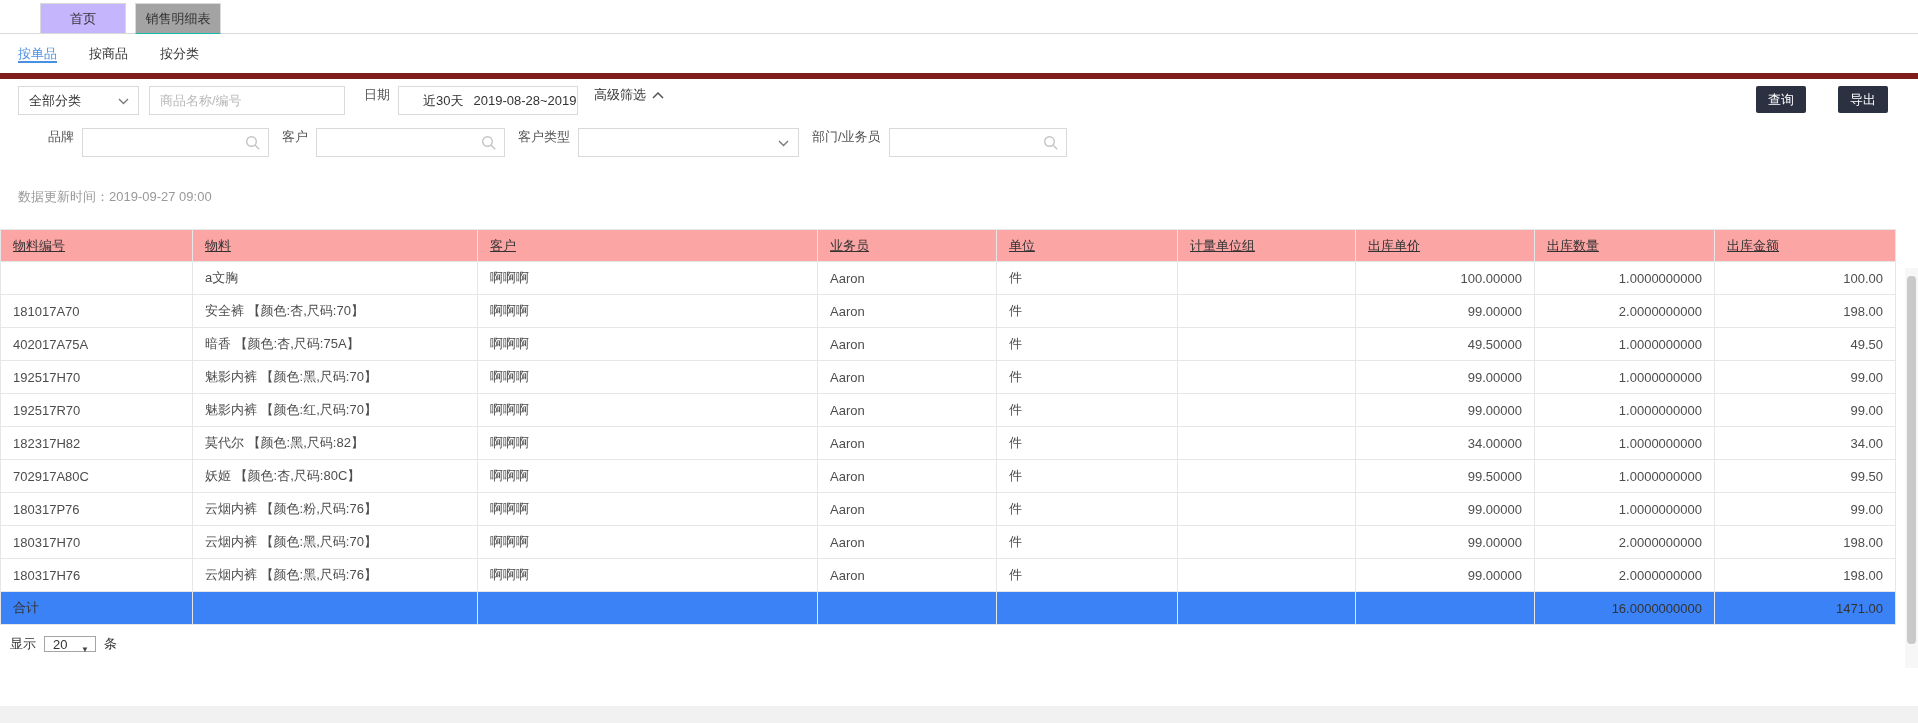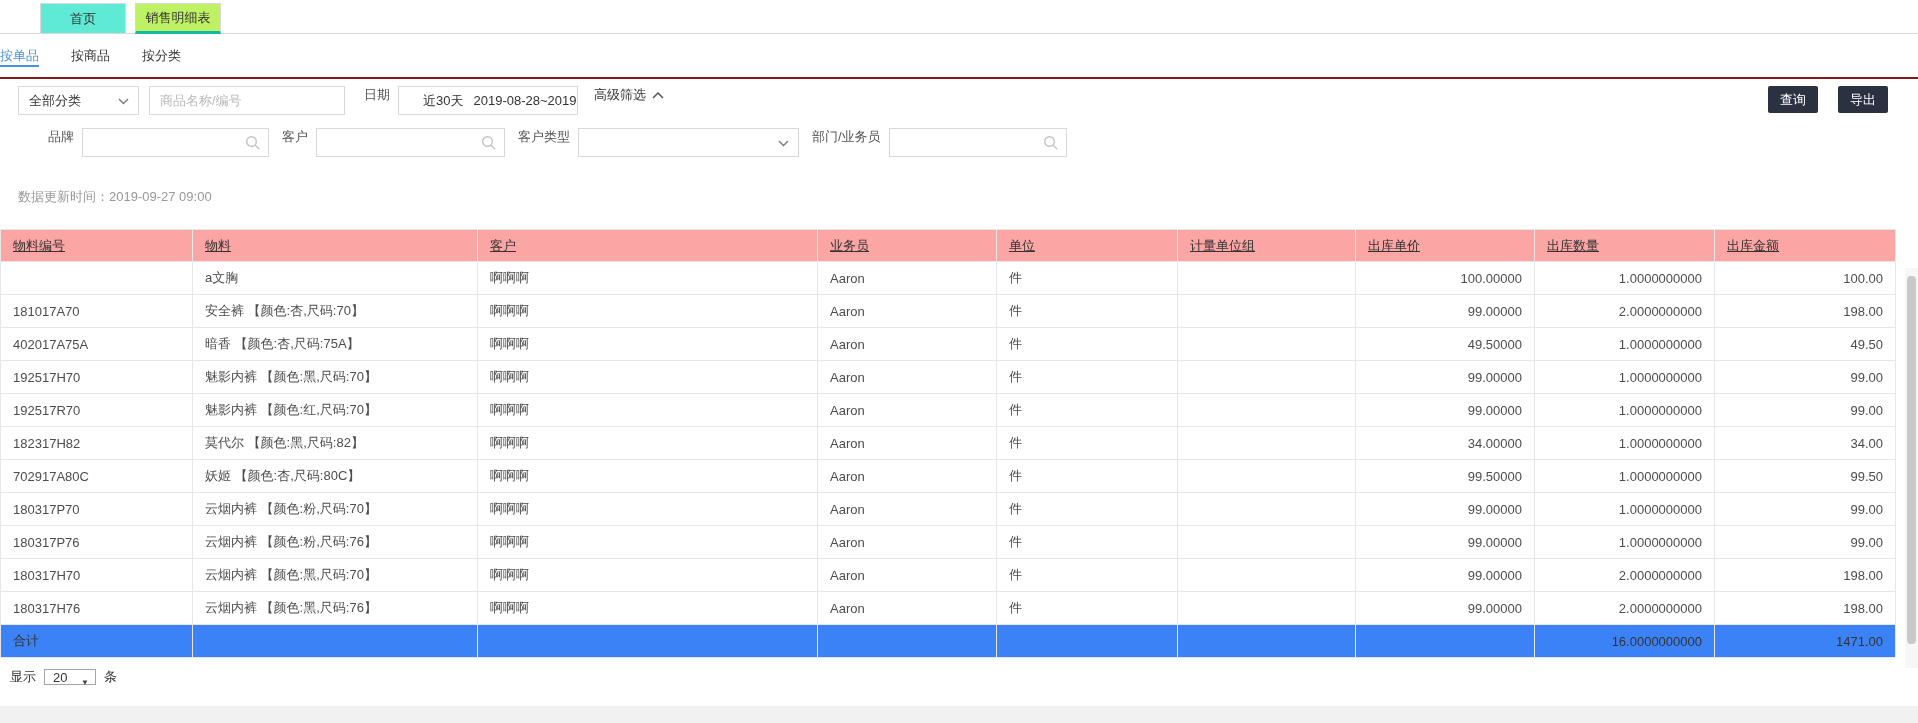"首页" .wtab.inactive { background: #5eead4 -> #c4b5fd }
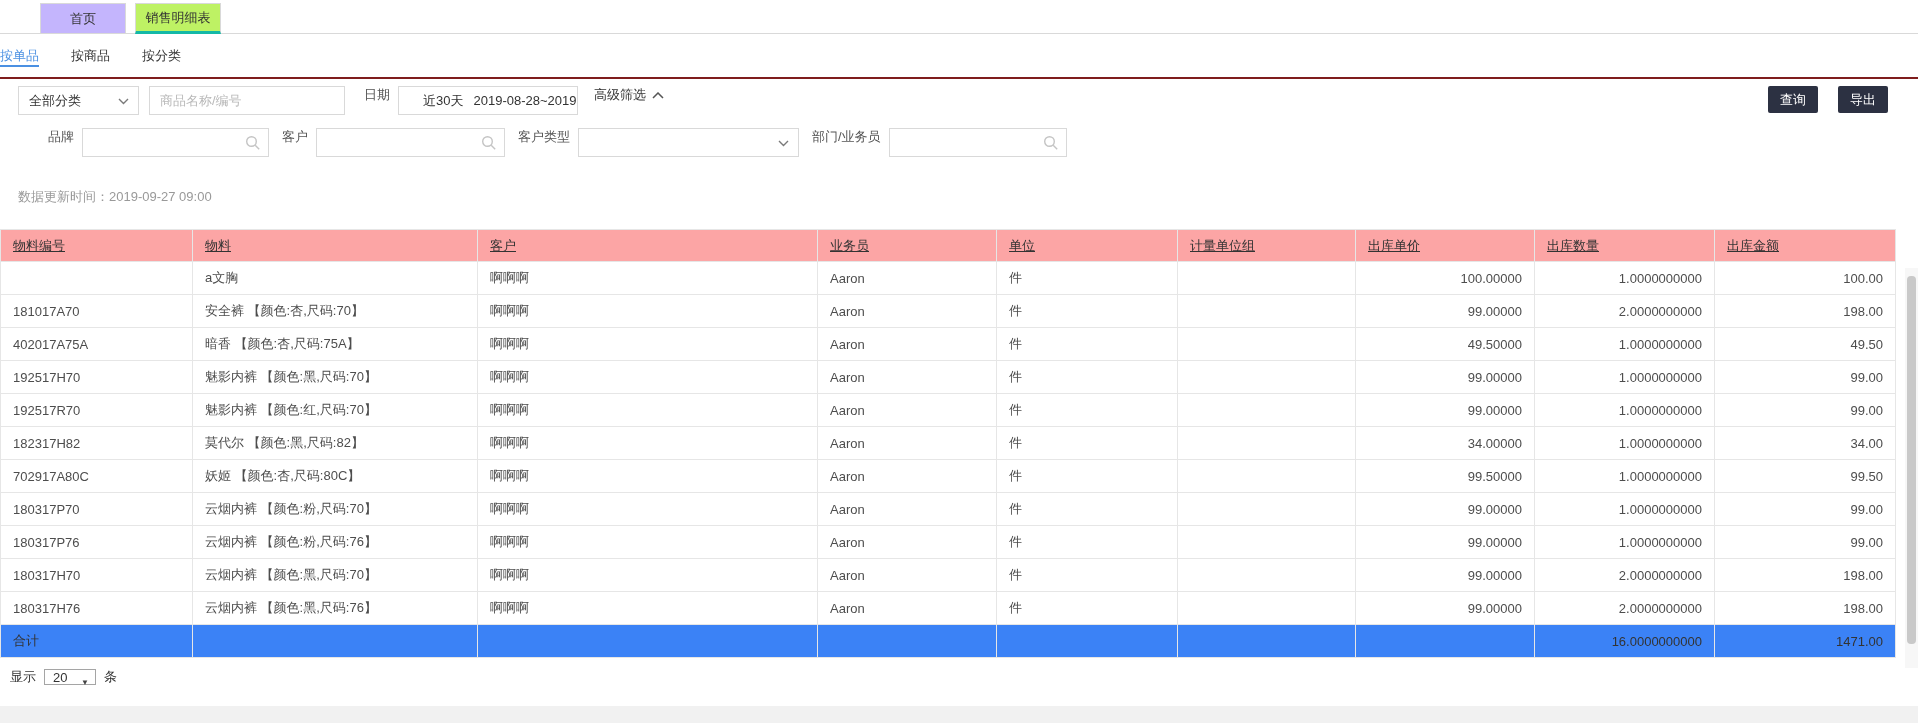"销售明细表" .wtab.active { background: #bef264 -> #a3a3a3; border-bottom: 3px solid #14b8a6 -> 1px solid #14b8a6 }
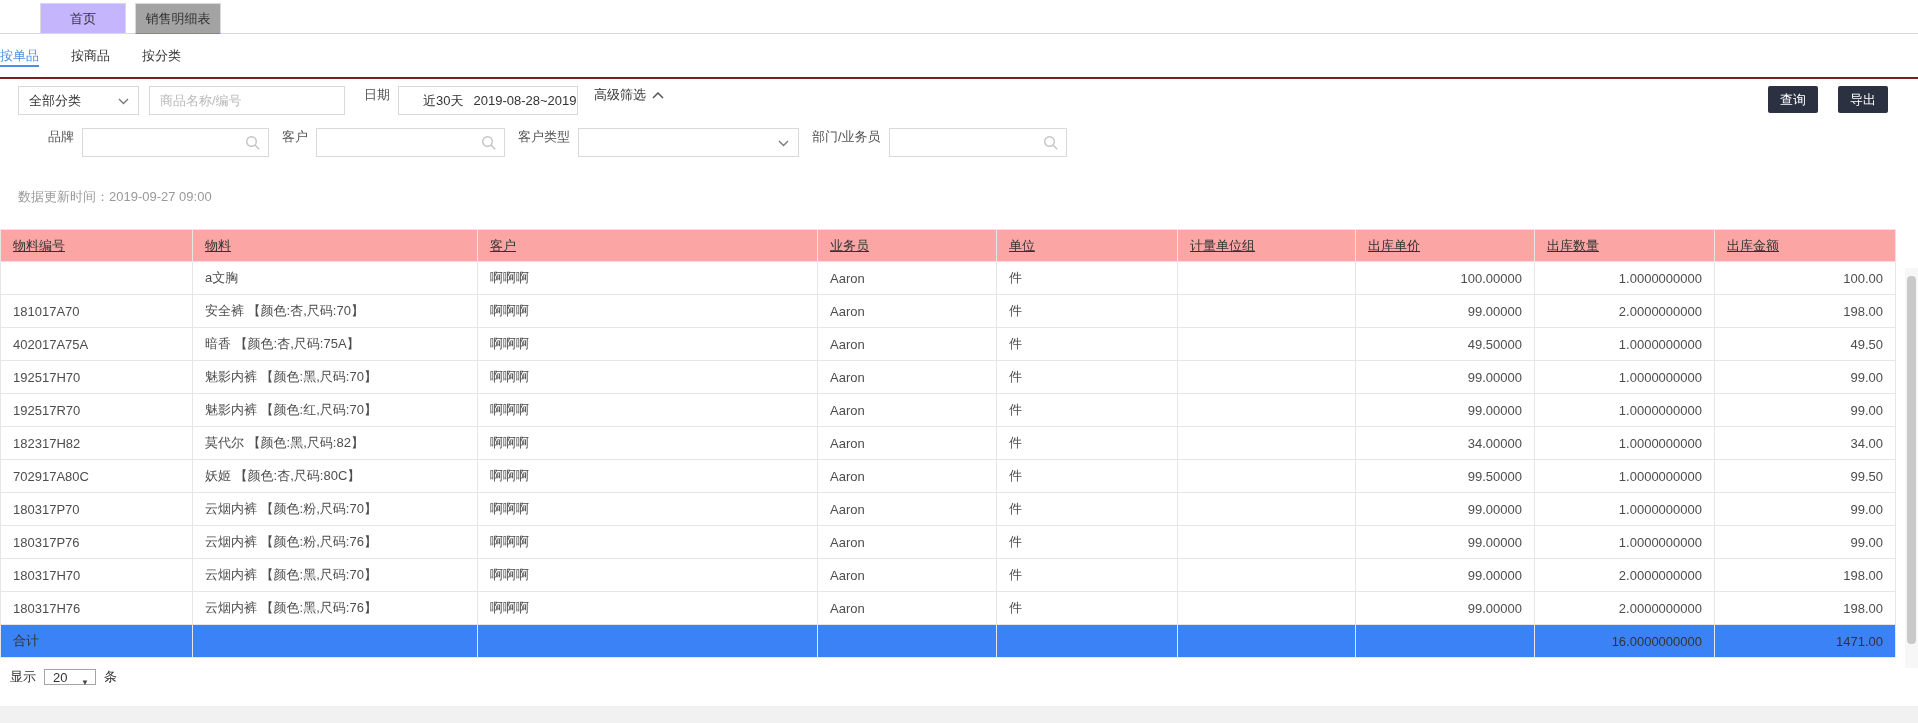"按单品" .subtabs { border-bottom: 2px solid #7f1d1d -> 6px solid #7f1d1d; padding-left: none -> 18px }
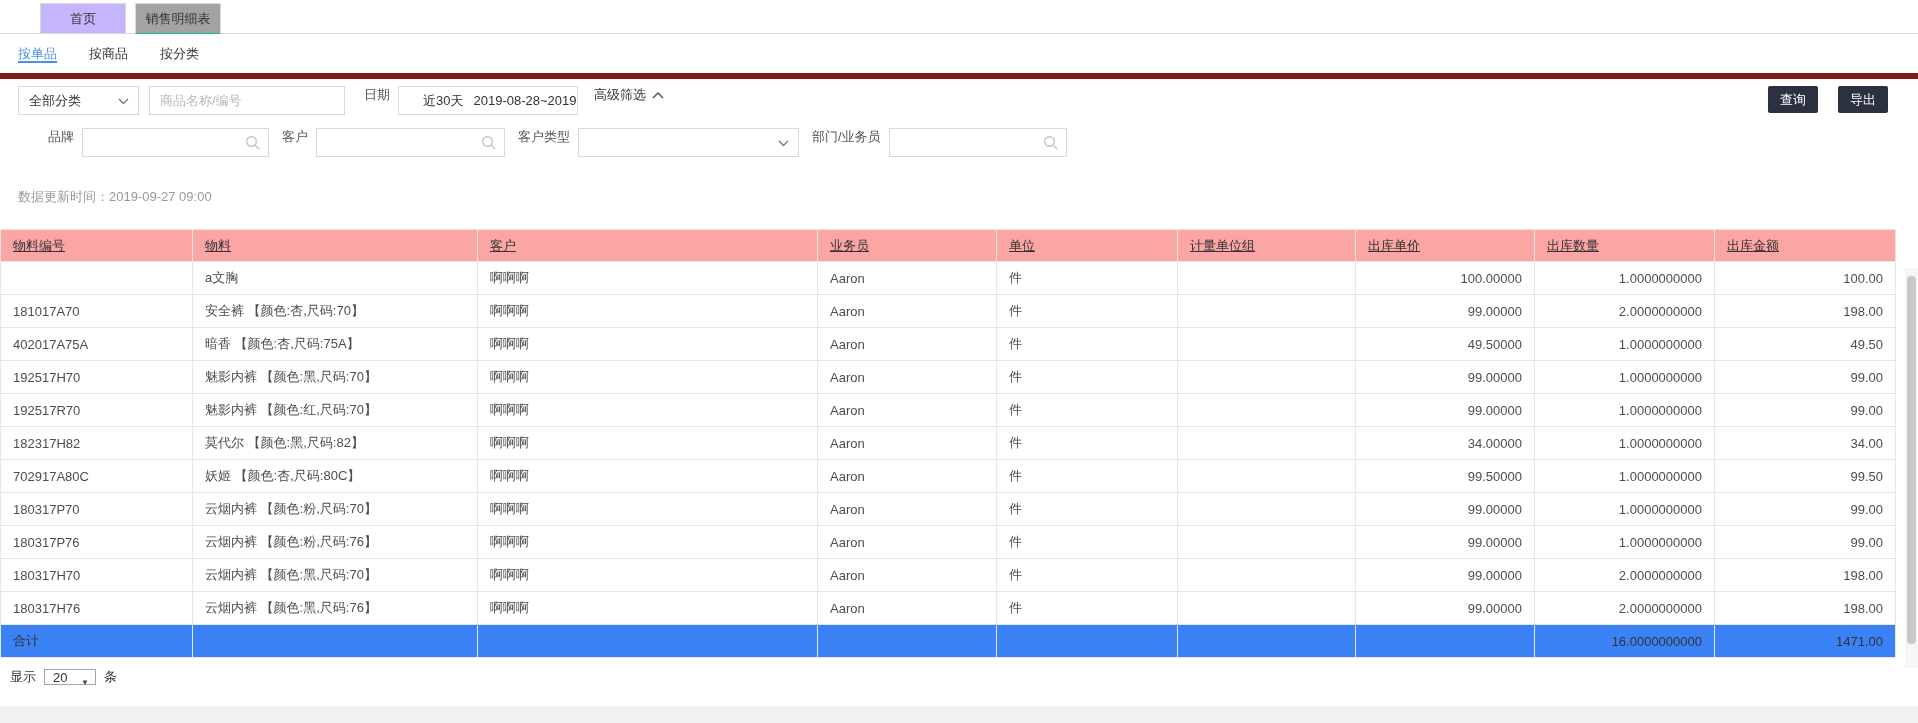"查询" .btn-group { gap: none -> 12px }
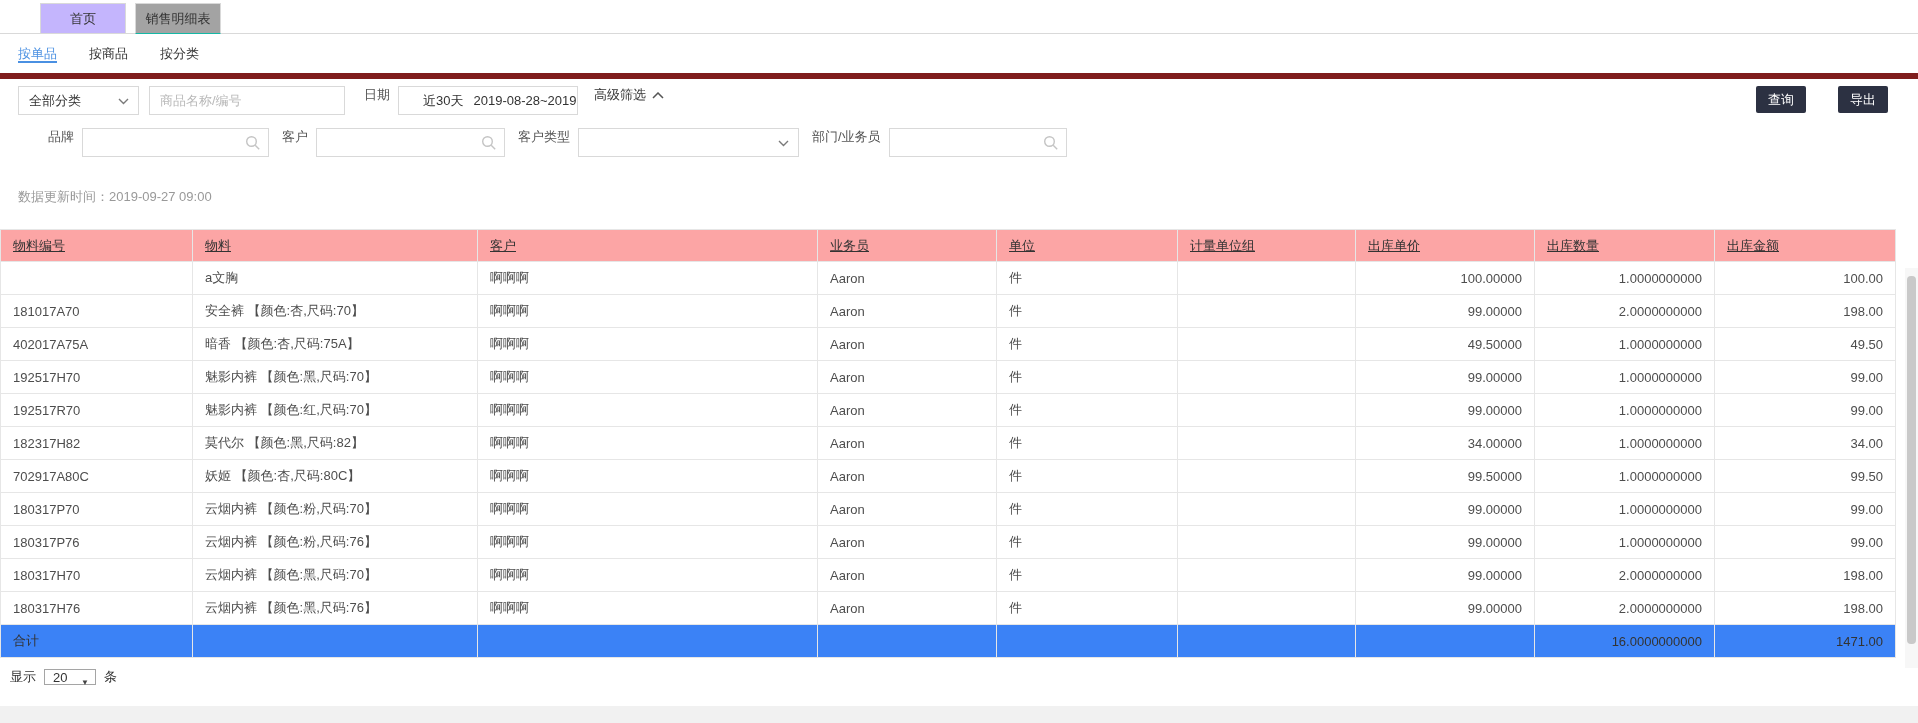"180317P70" tr.row { html: <tr> <td>180317P70</td> <td>云烟内裤 【颜色:粉,尺码:70】</td> <td>啊啊啊</td> <td>Aaron</td> <td>件</td> <td></td> <td>99.00000</td> <td>1.0000000000</td> <td>99.00</td> </tr> -> none }
